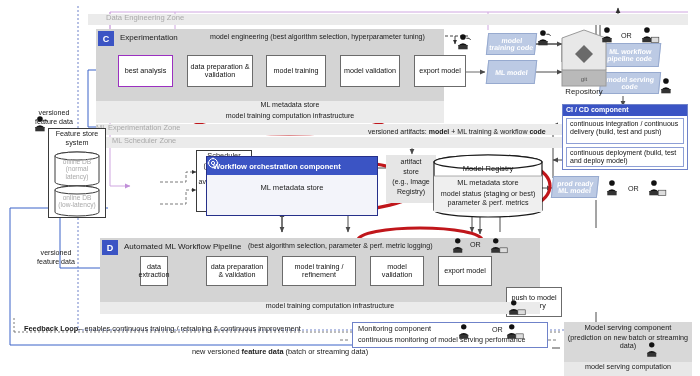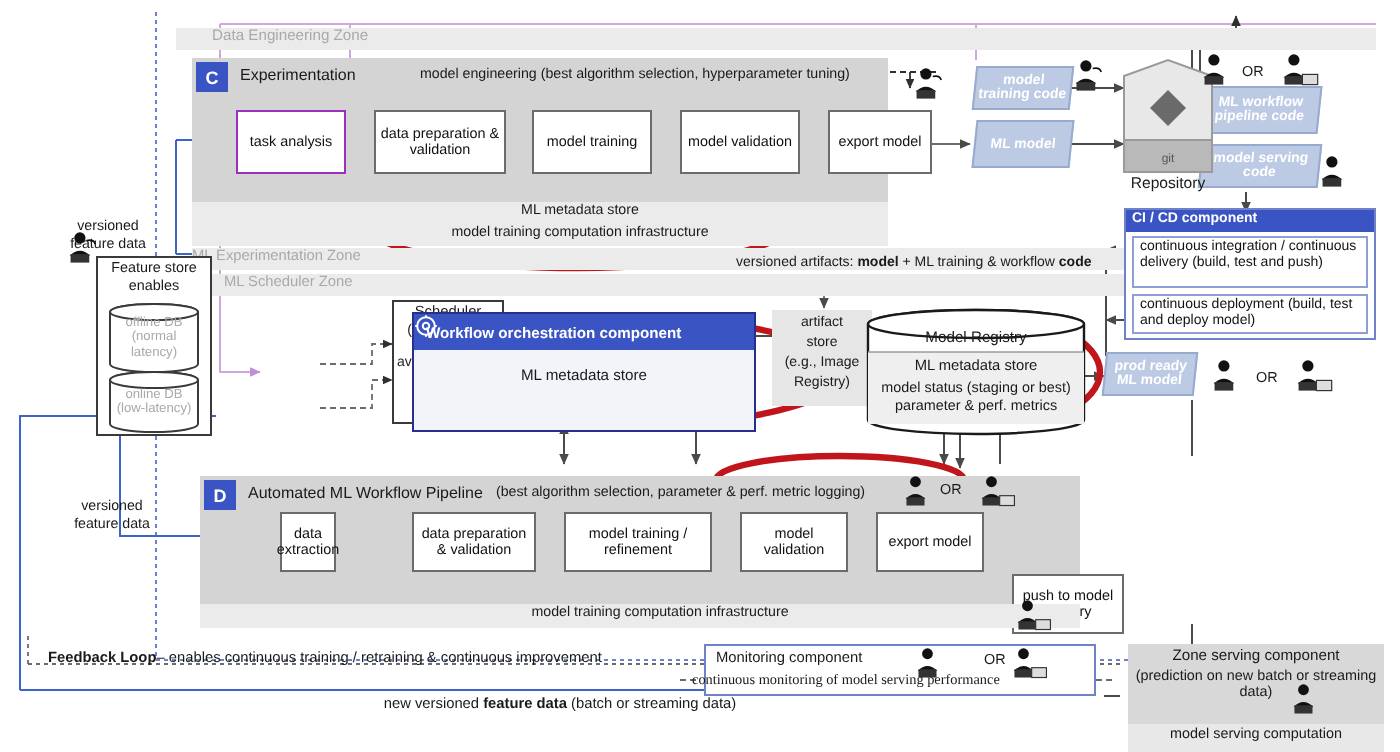"task analysis" div.abs { text: task -> best }
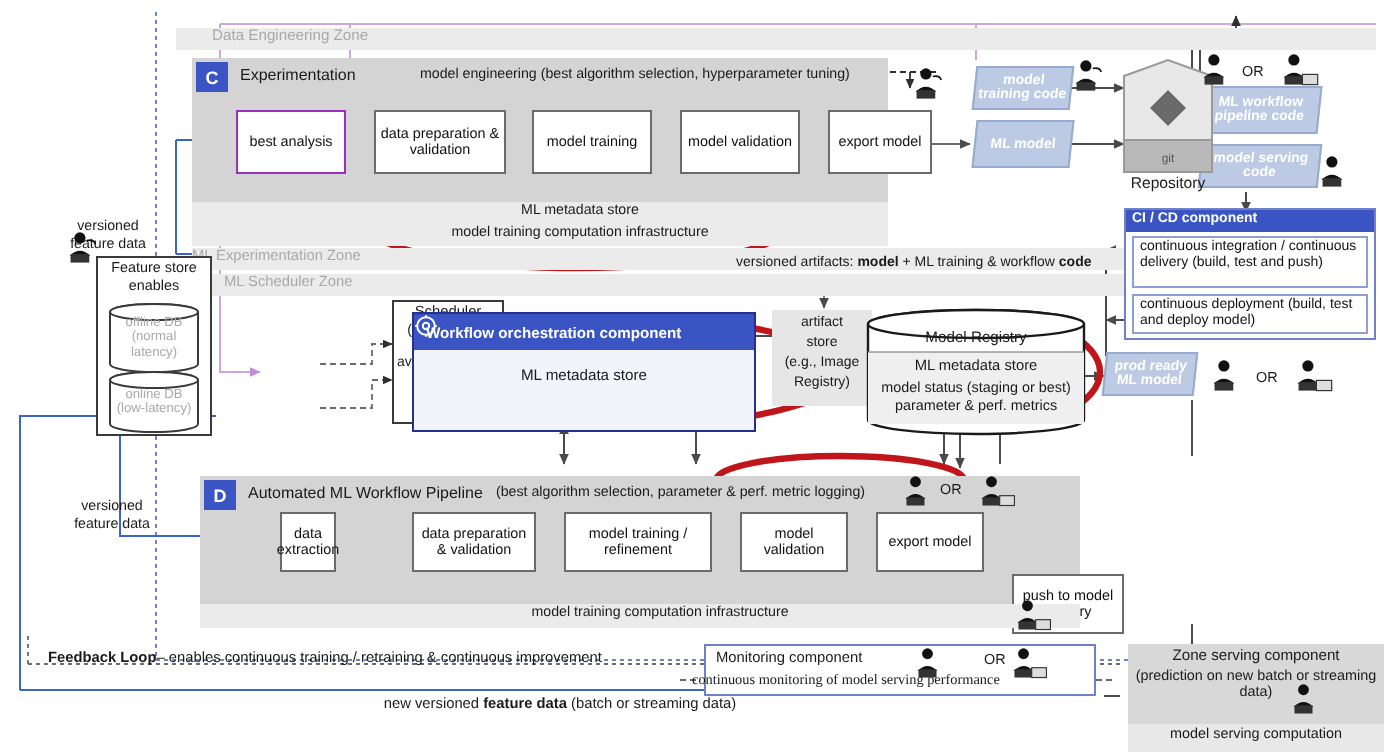"enables" div.txt { text: enables -> system }
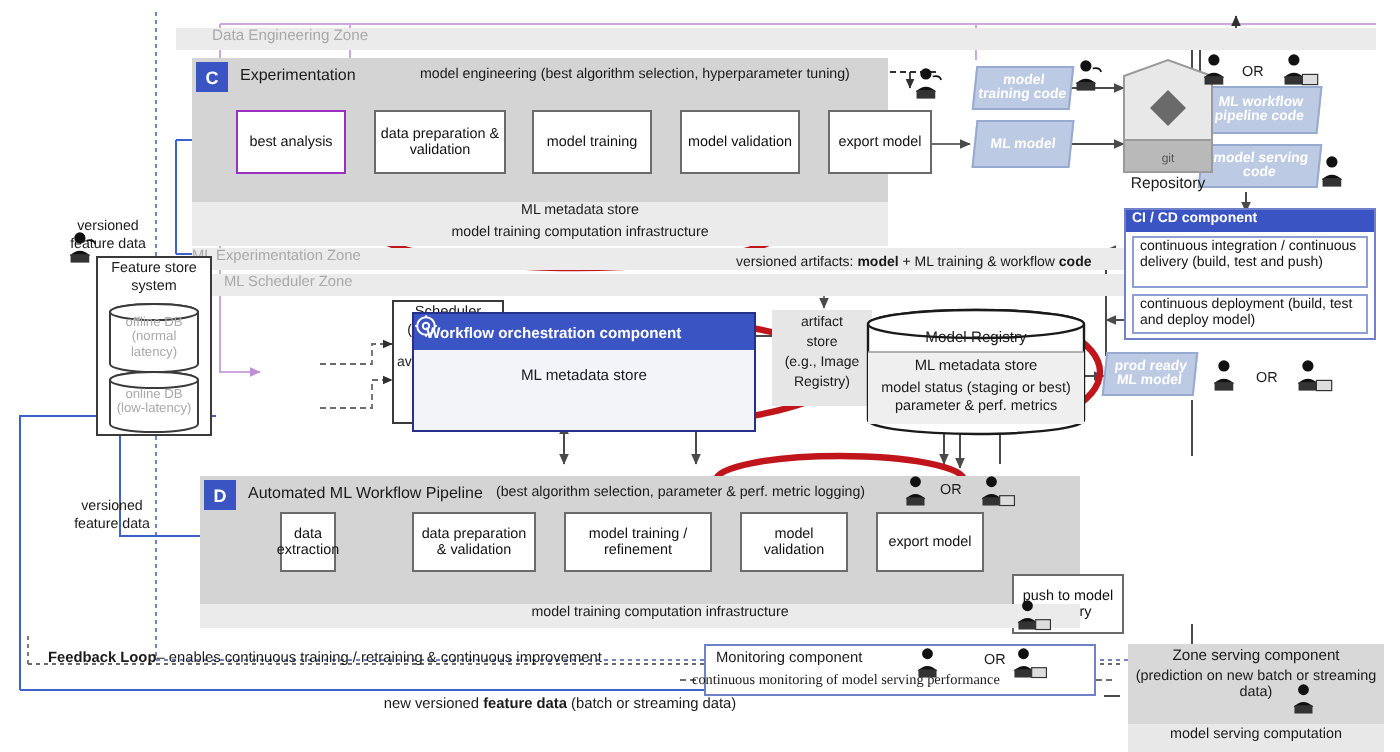"Zone serving component" div.txt { text: Zone -> Model }
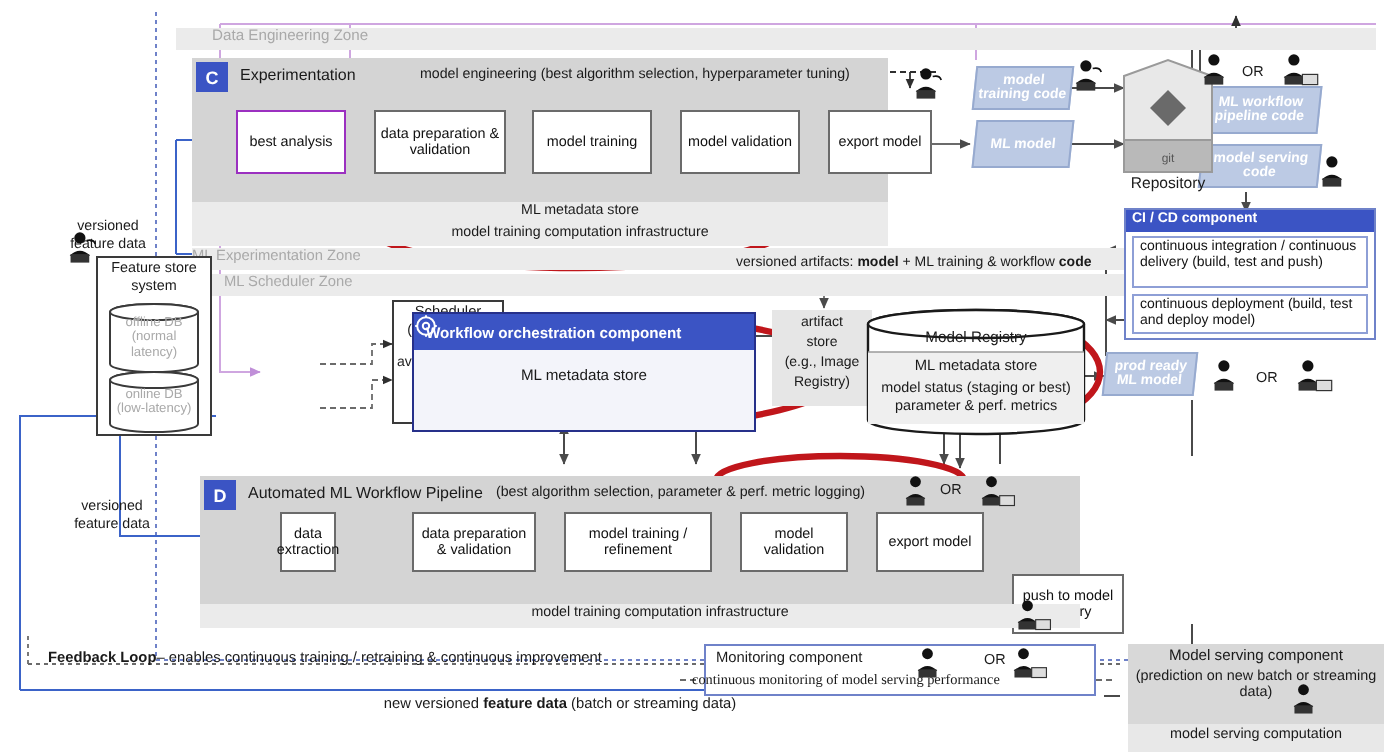"continuous monitoring of model serving" div.txt { font-family: Liberation Serif, serif -> none; left: 346px -> 358px }
